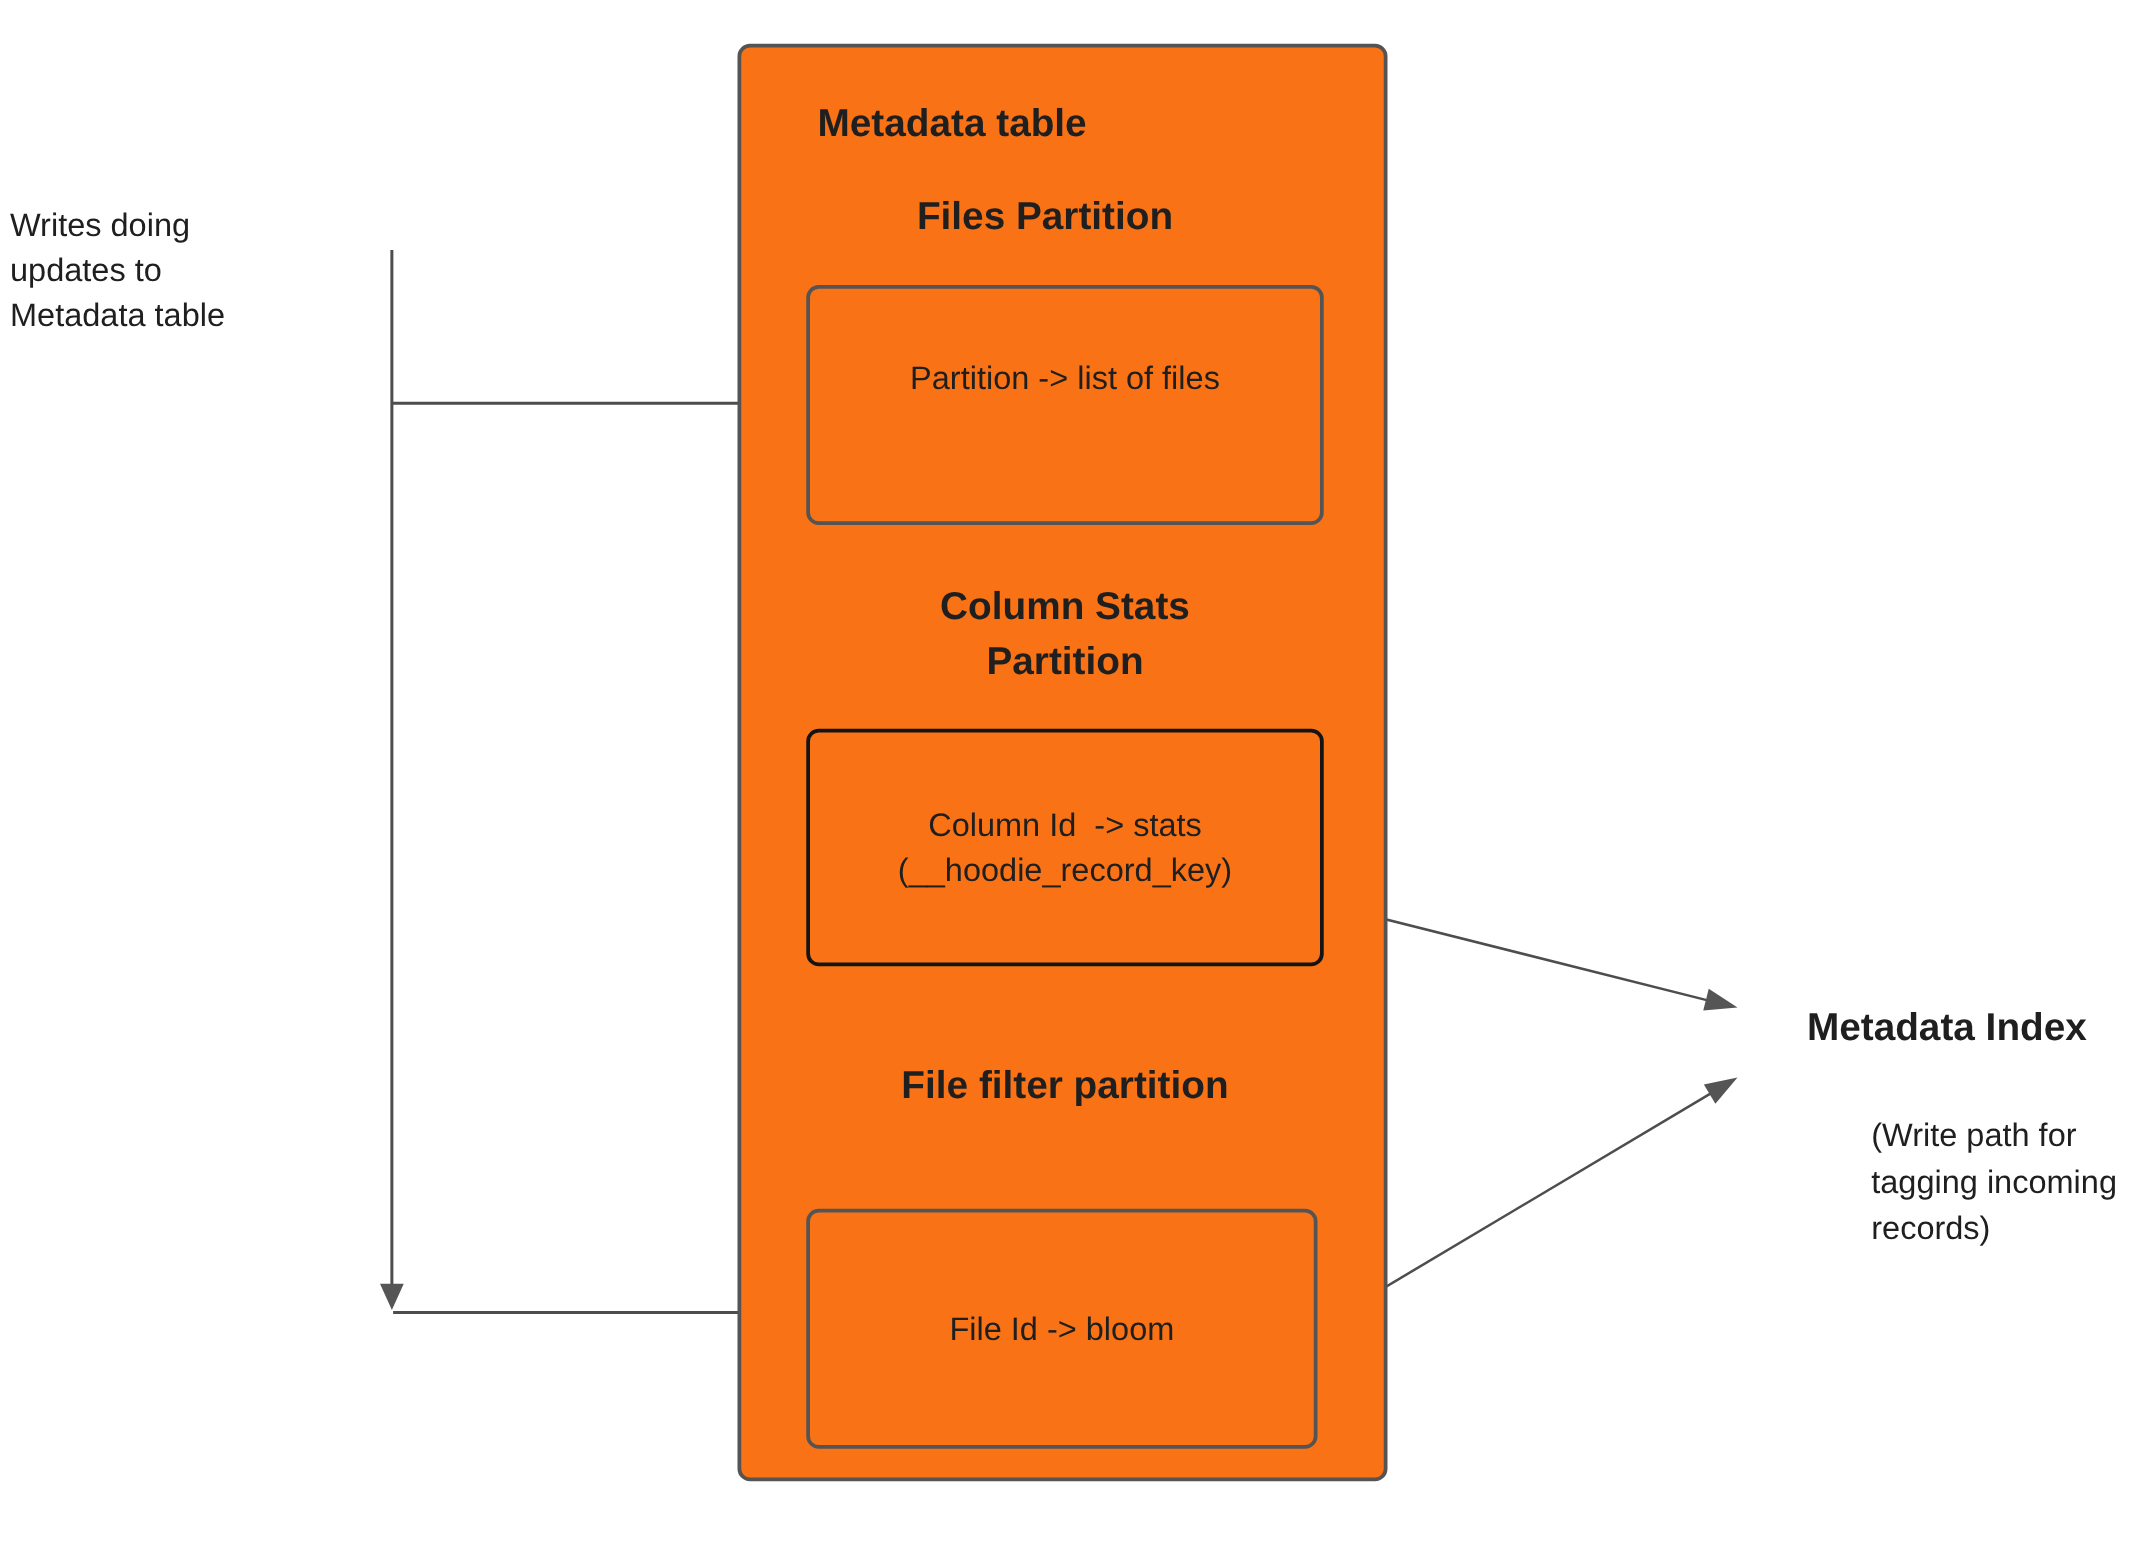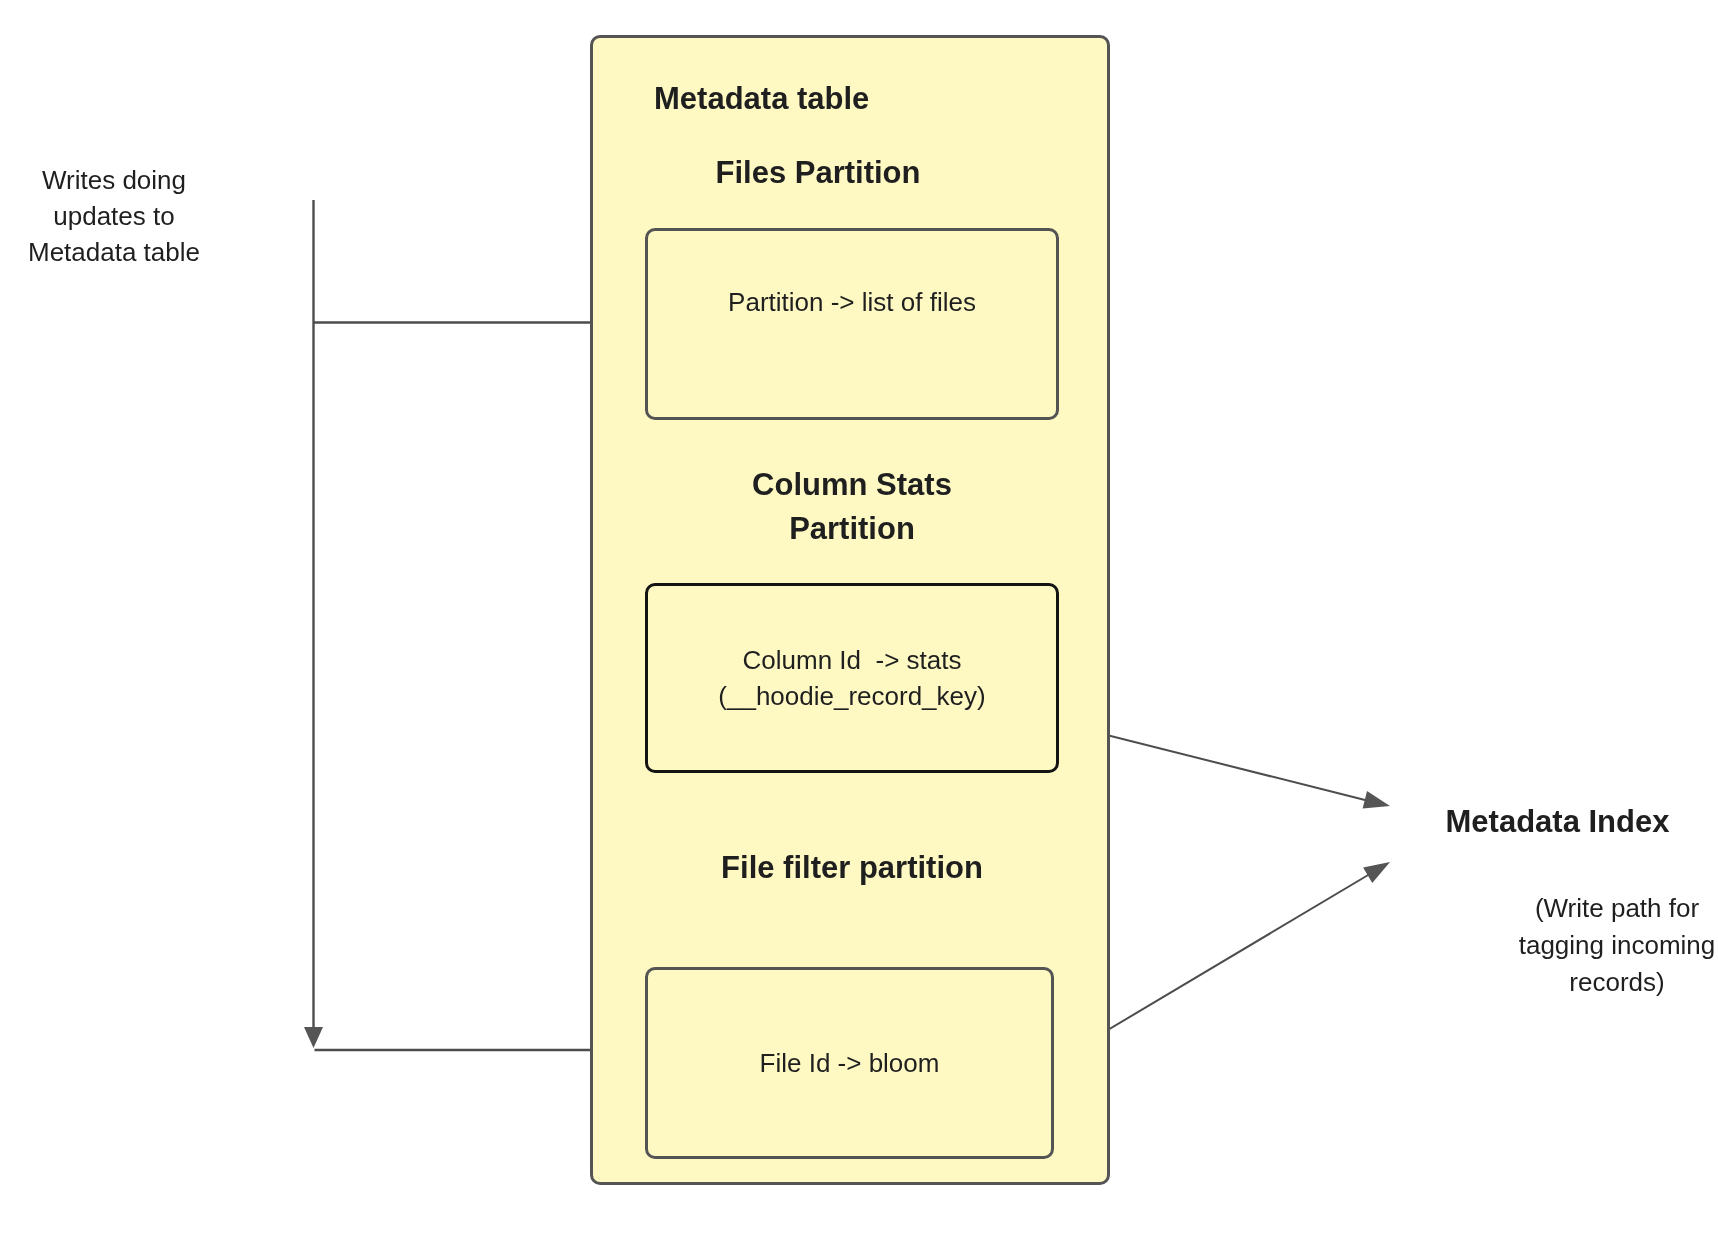"Writes doing updates to Metadata" .note { text-align: center -> left }
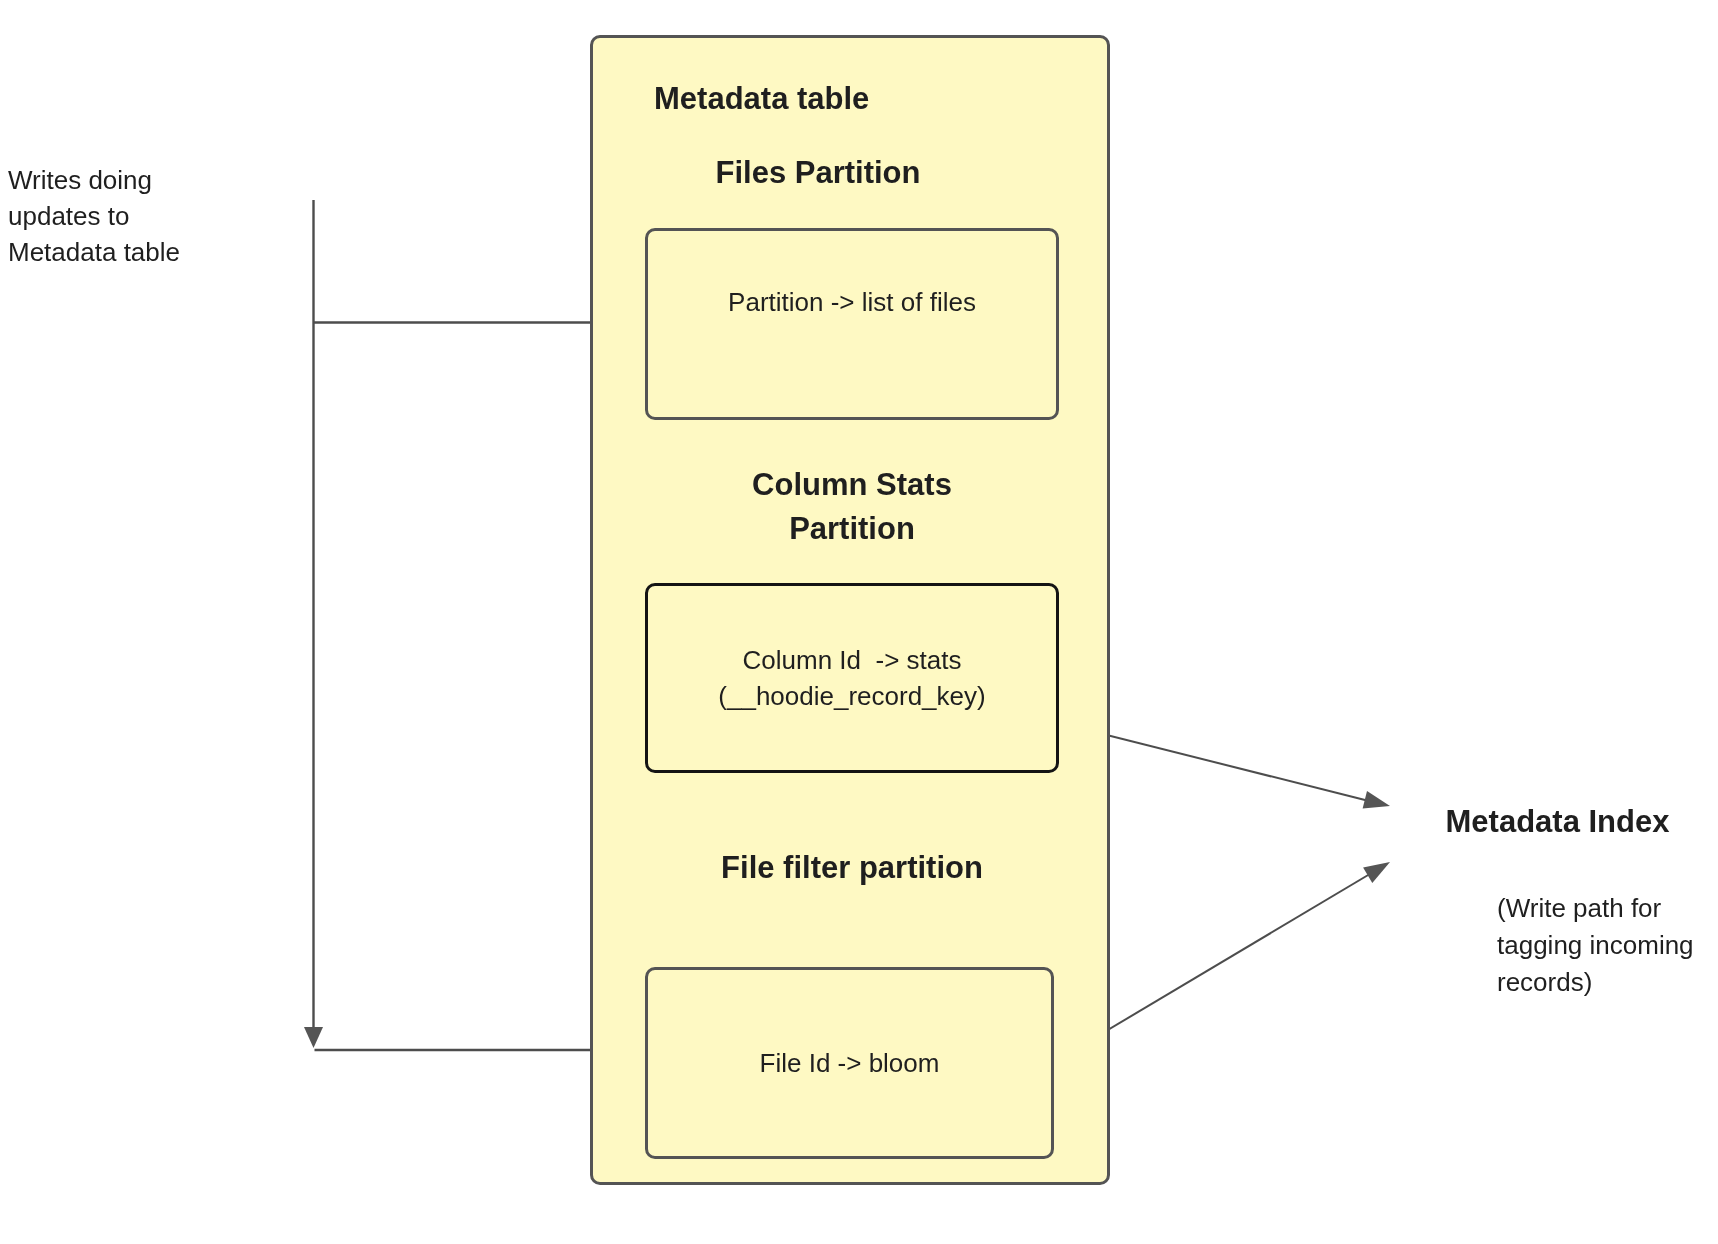"Files Partition" div.heading { left: 668px -> 686px }
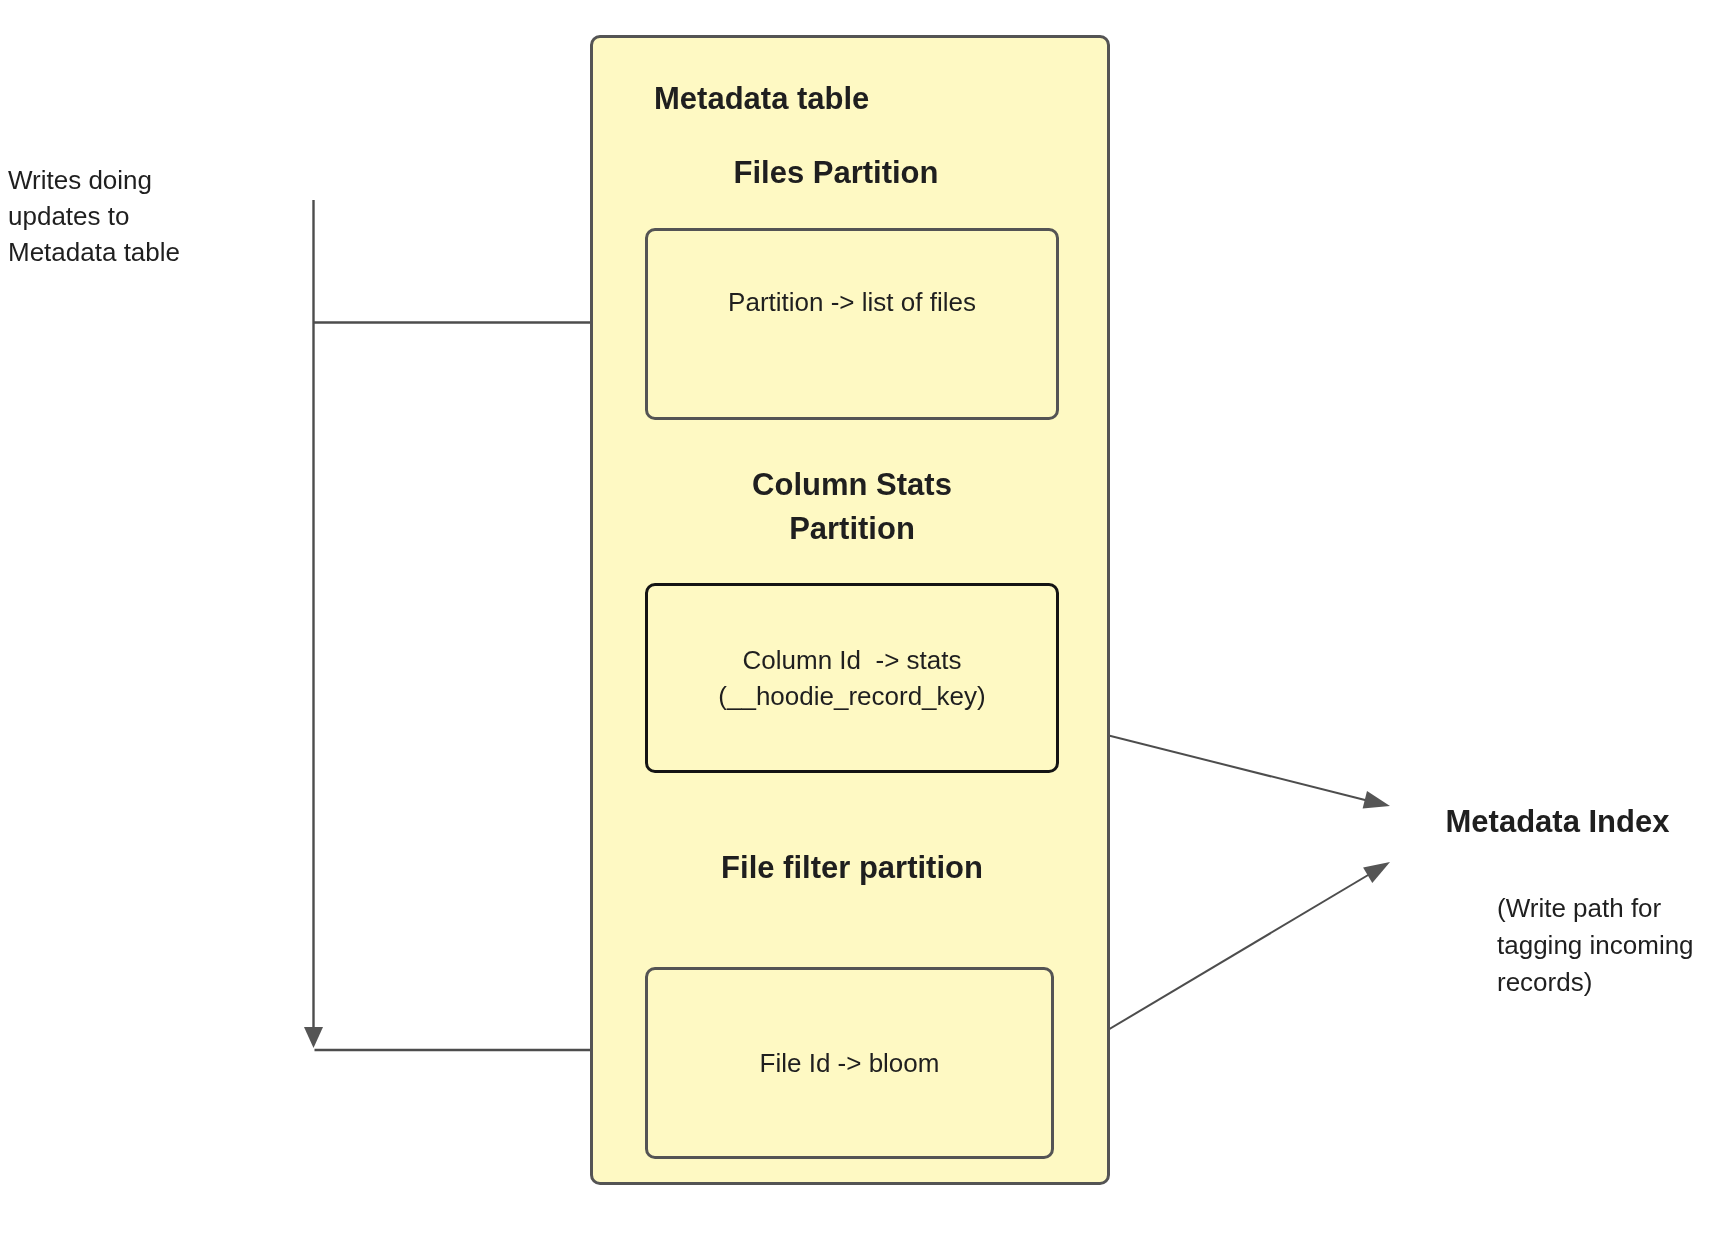"Partition -> list of files" .box { background: #fef9c3 -> #f97316 }
